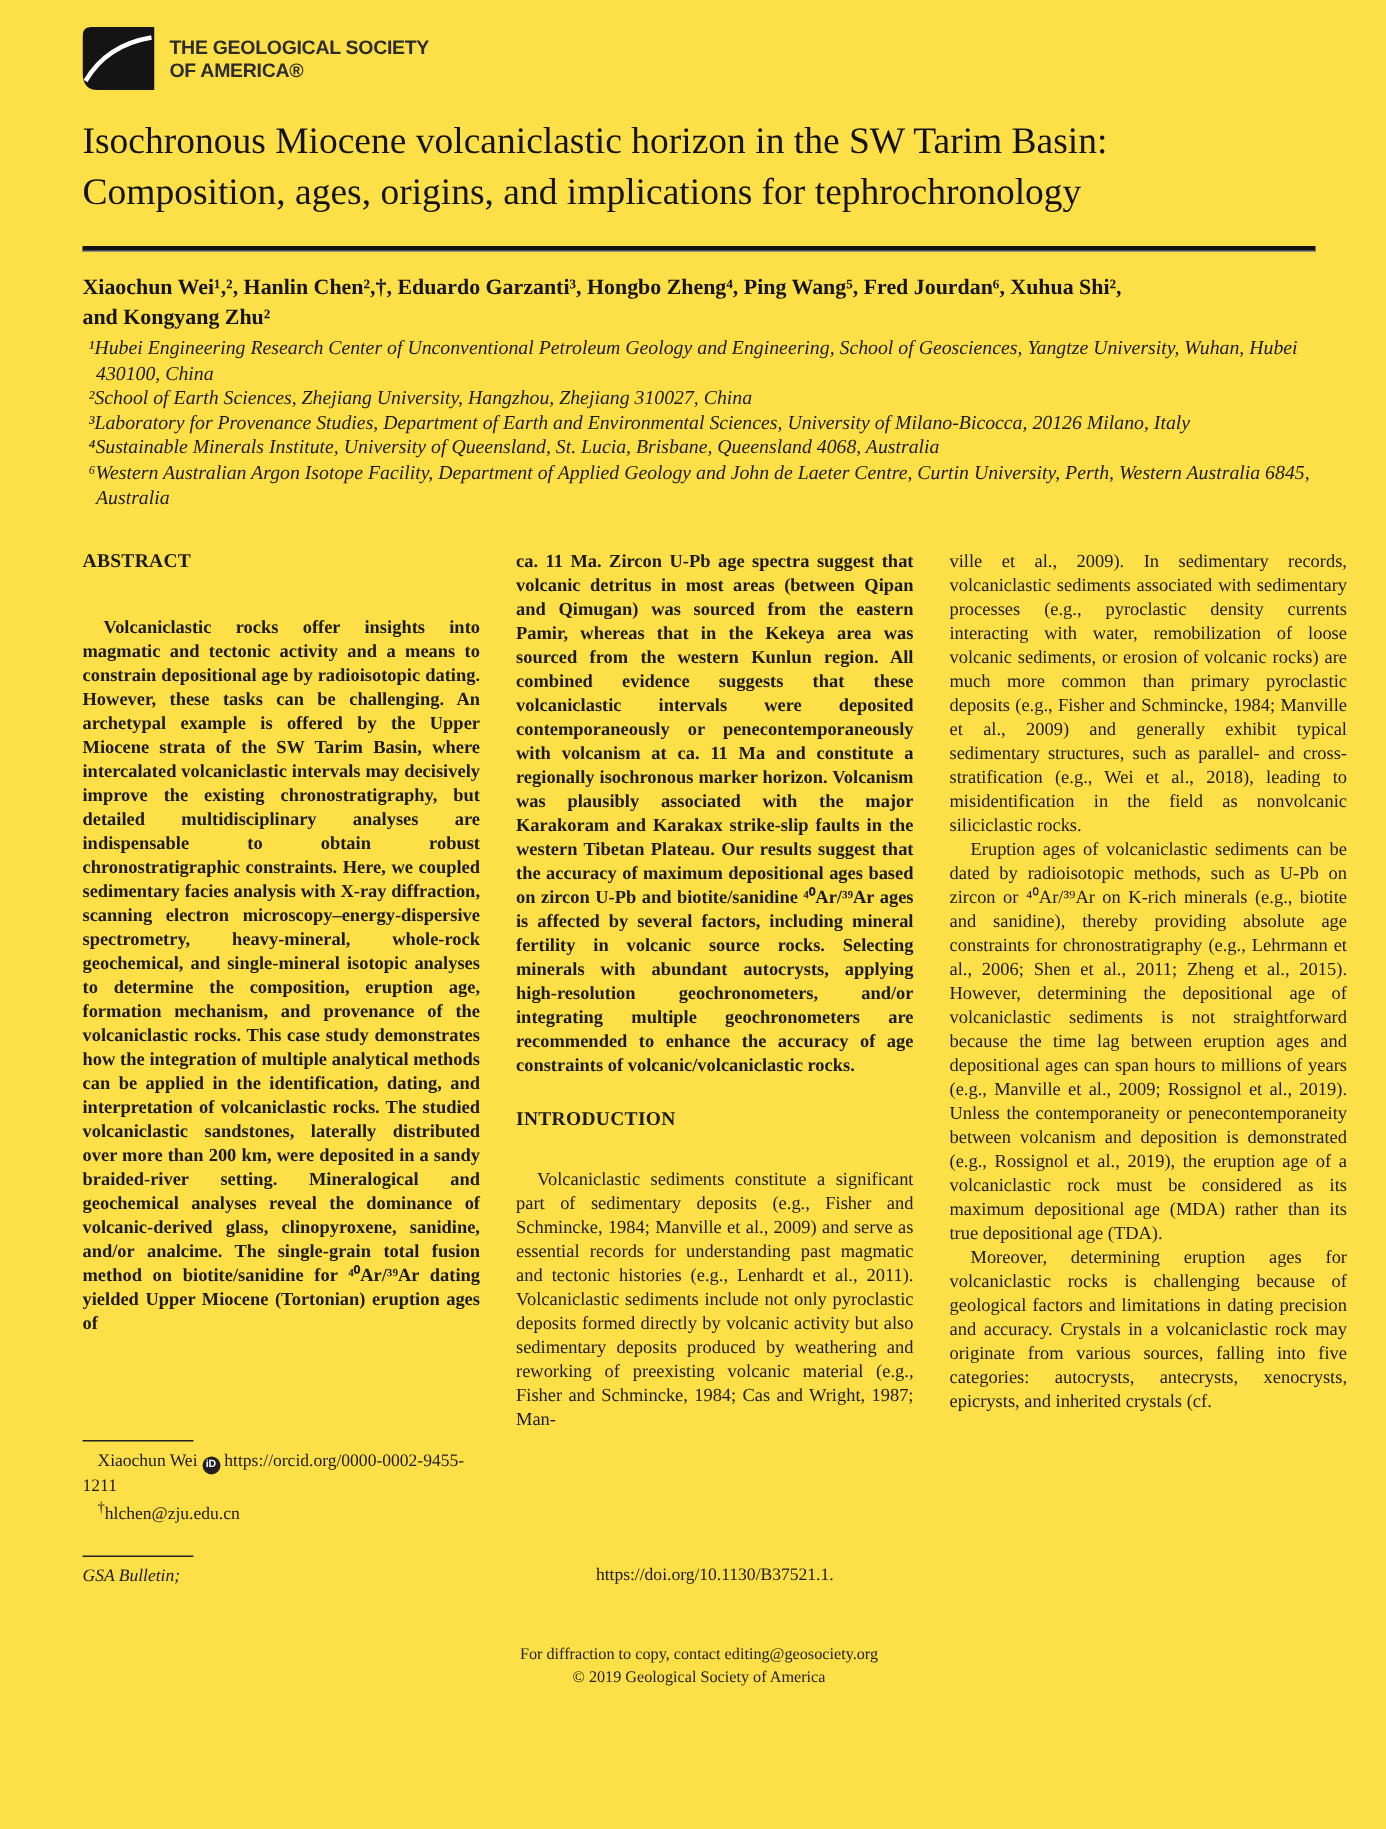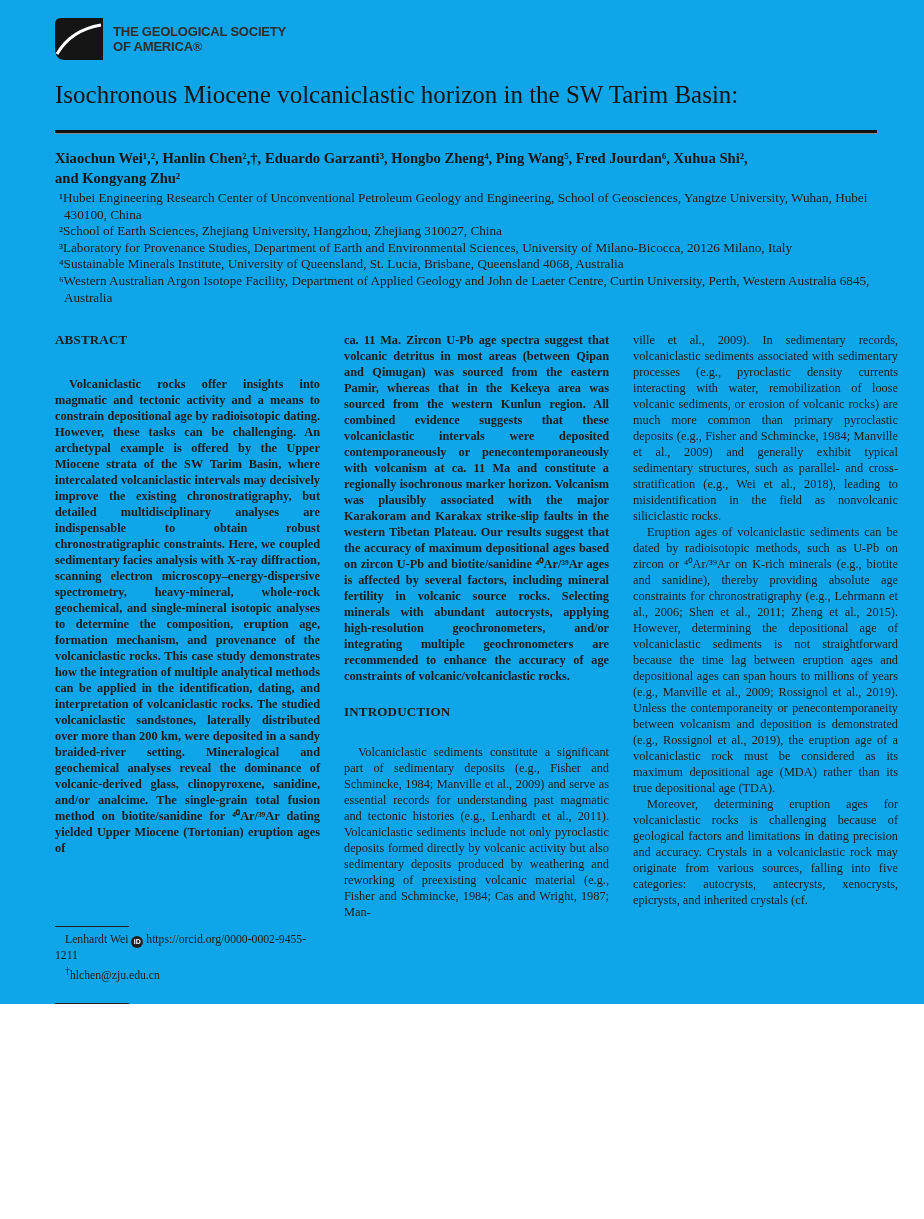"THE GEOLOGICAL SOCIETY" .page { background: #0ea5e9 -> #fde047; height: 1004px -> 1219px }
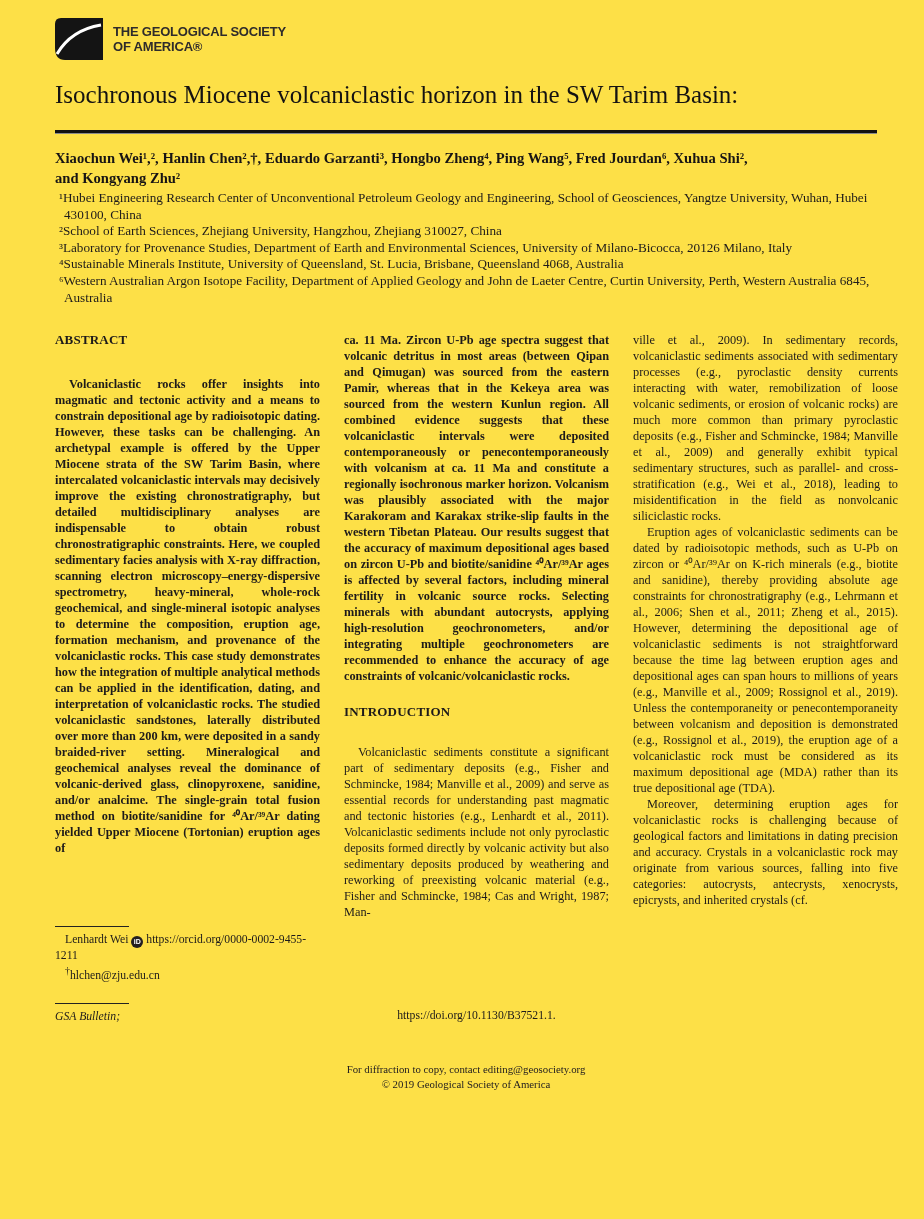"Composition, ages, origins, and" div { html: none -> <div>Composition, ages, origins, and implications for tephrochronology</div> }
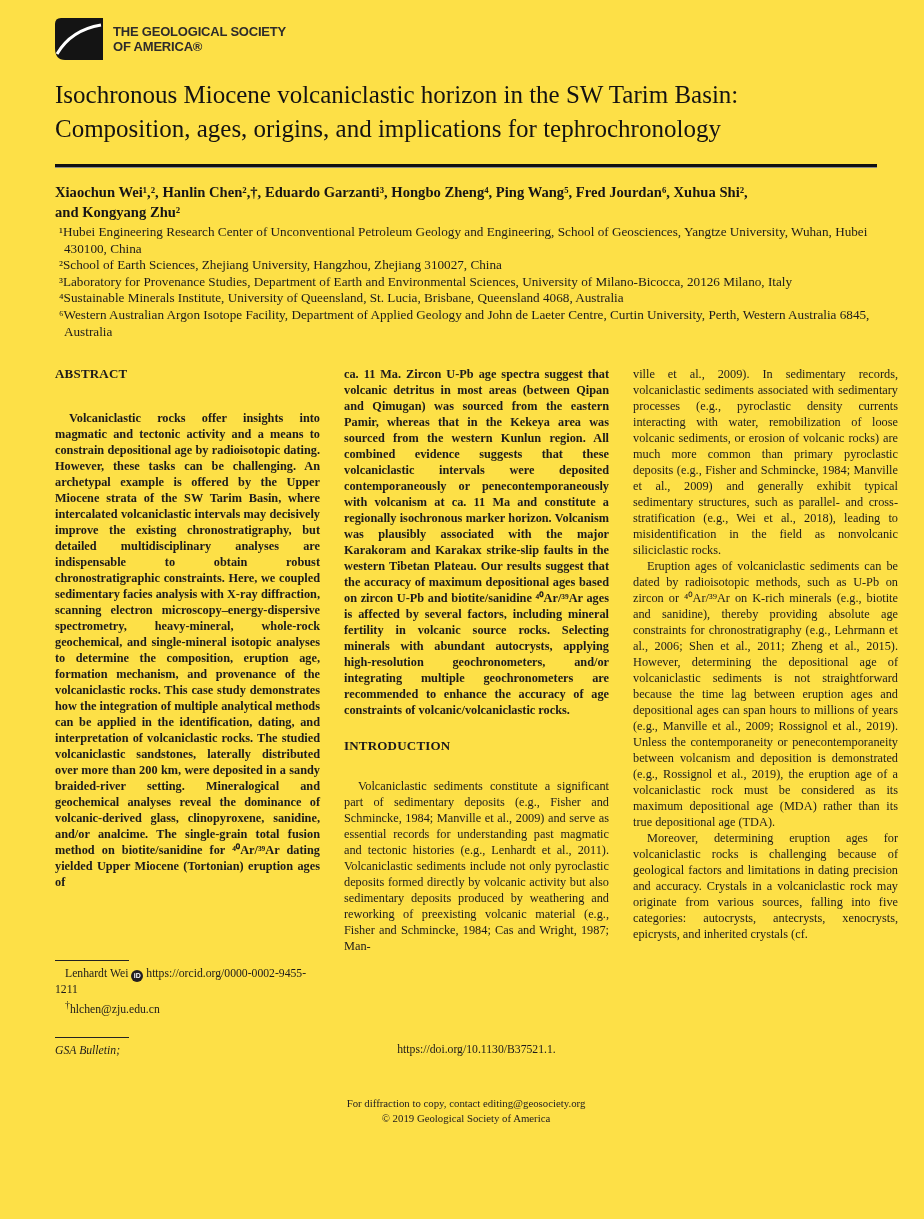"¹Hubei Engineering Research Center of" .affils { font-style: none -> italic }
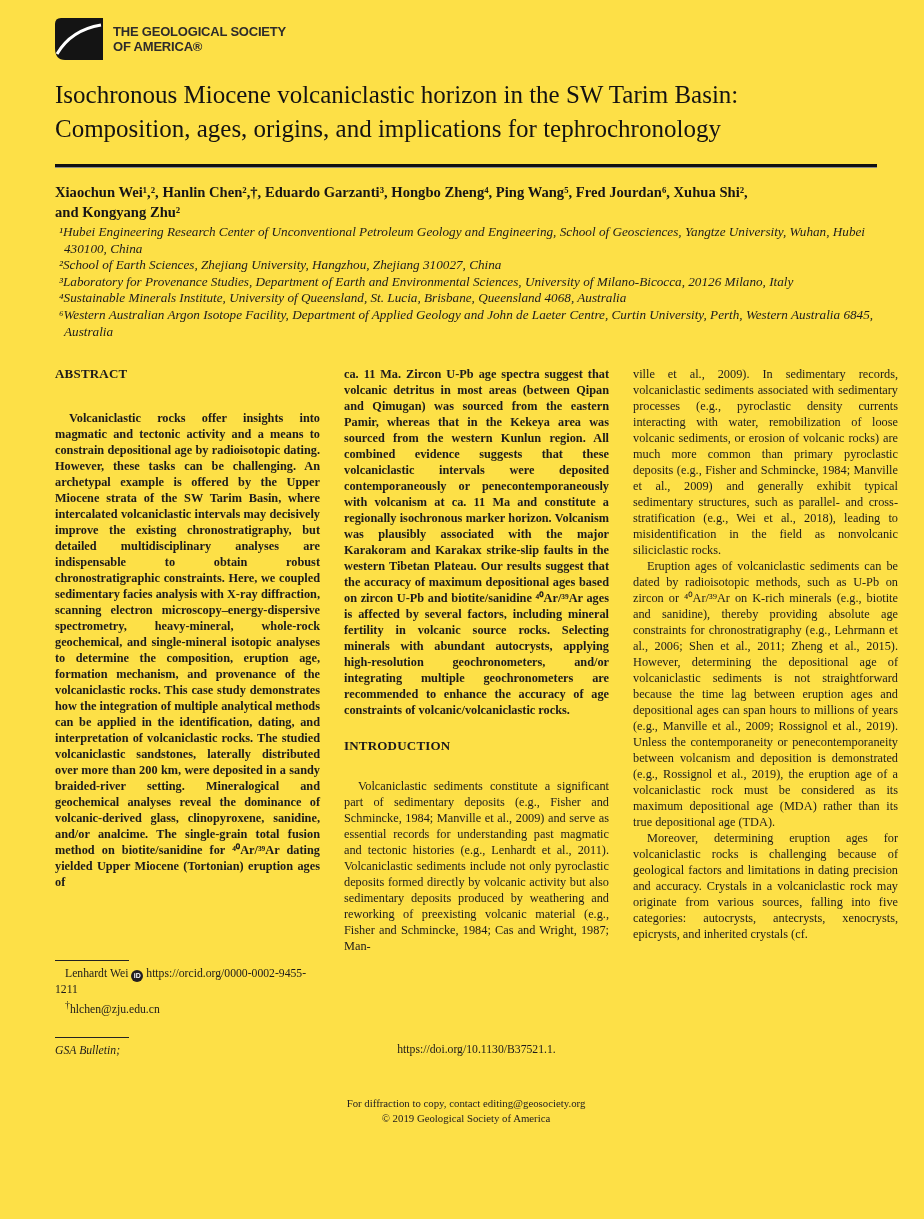"Lenhardt Wei" span { text: Lenhardt -> Xiaochun }
